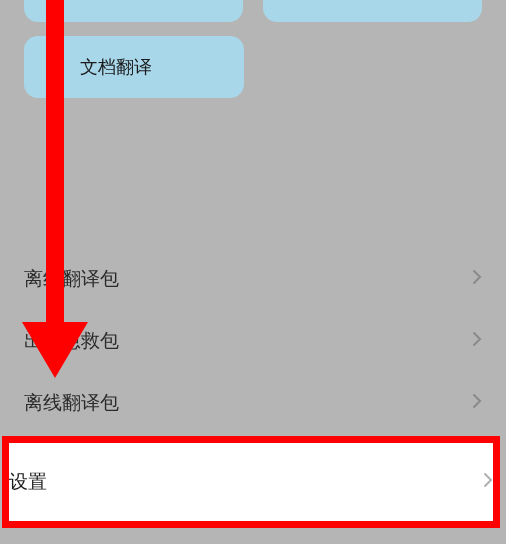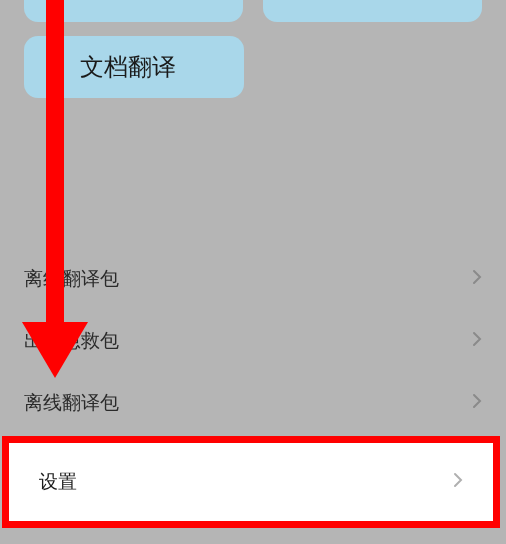"文档翻译" .card-label { font-size: 24px -> 18px }
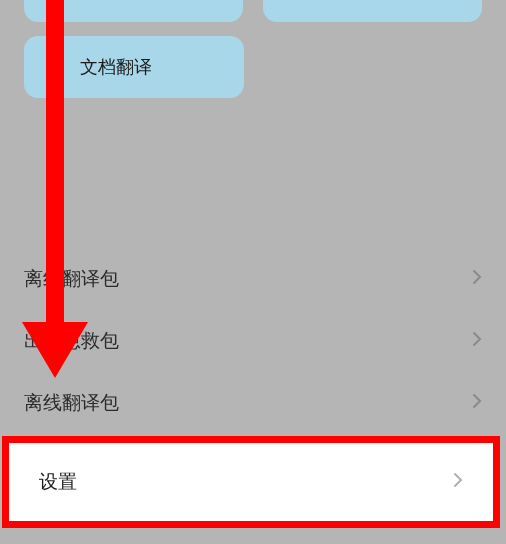"设置" .highlight-wrap .list-item { padding: 26px 30px -> 26px 0 }
